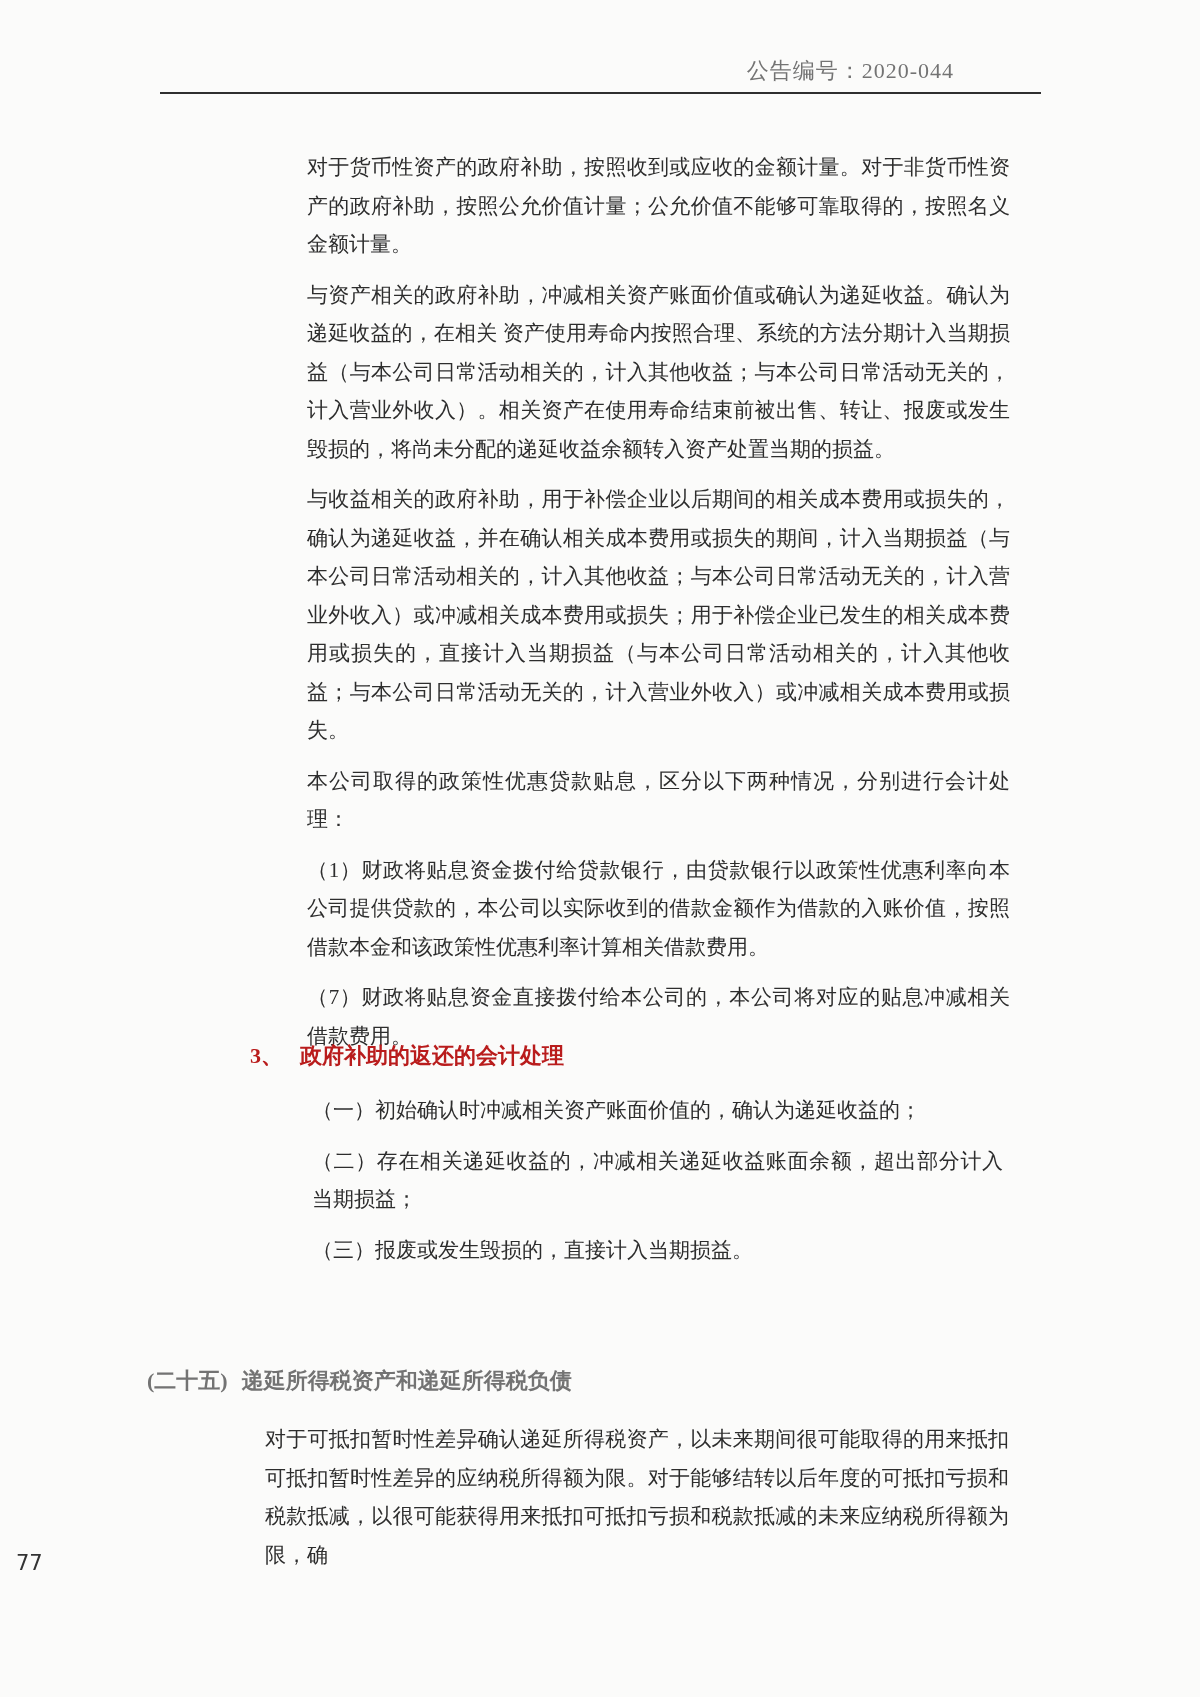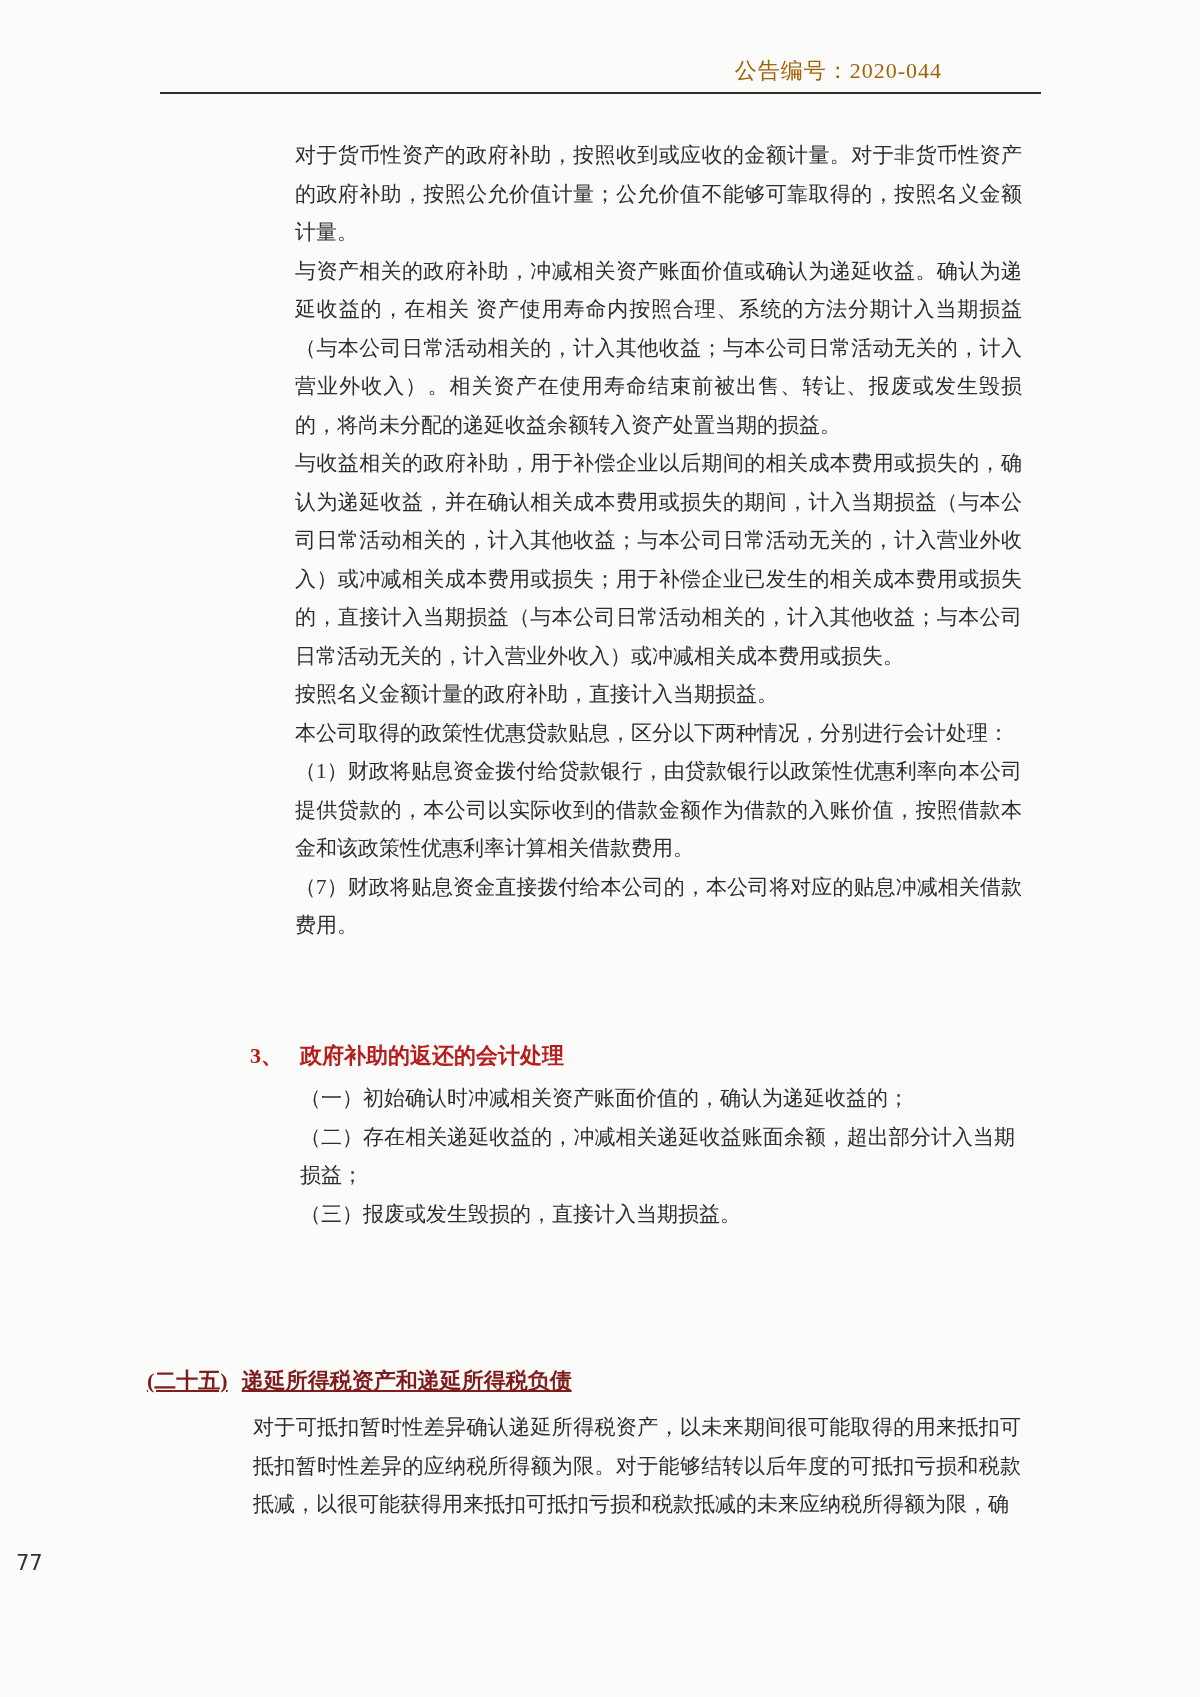"公告编号：2020-044" .doc-number { color: #a16207 -> #737373; right: 258px -> 246px }
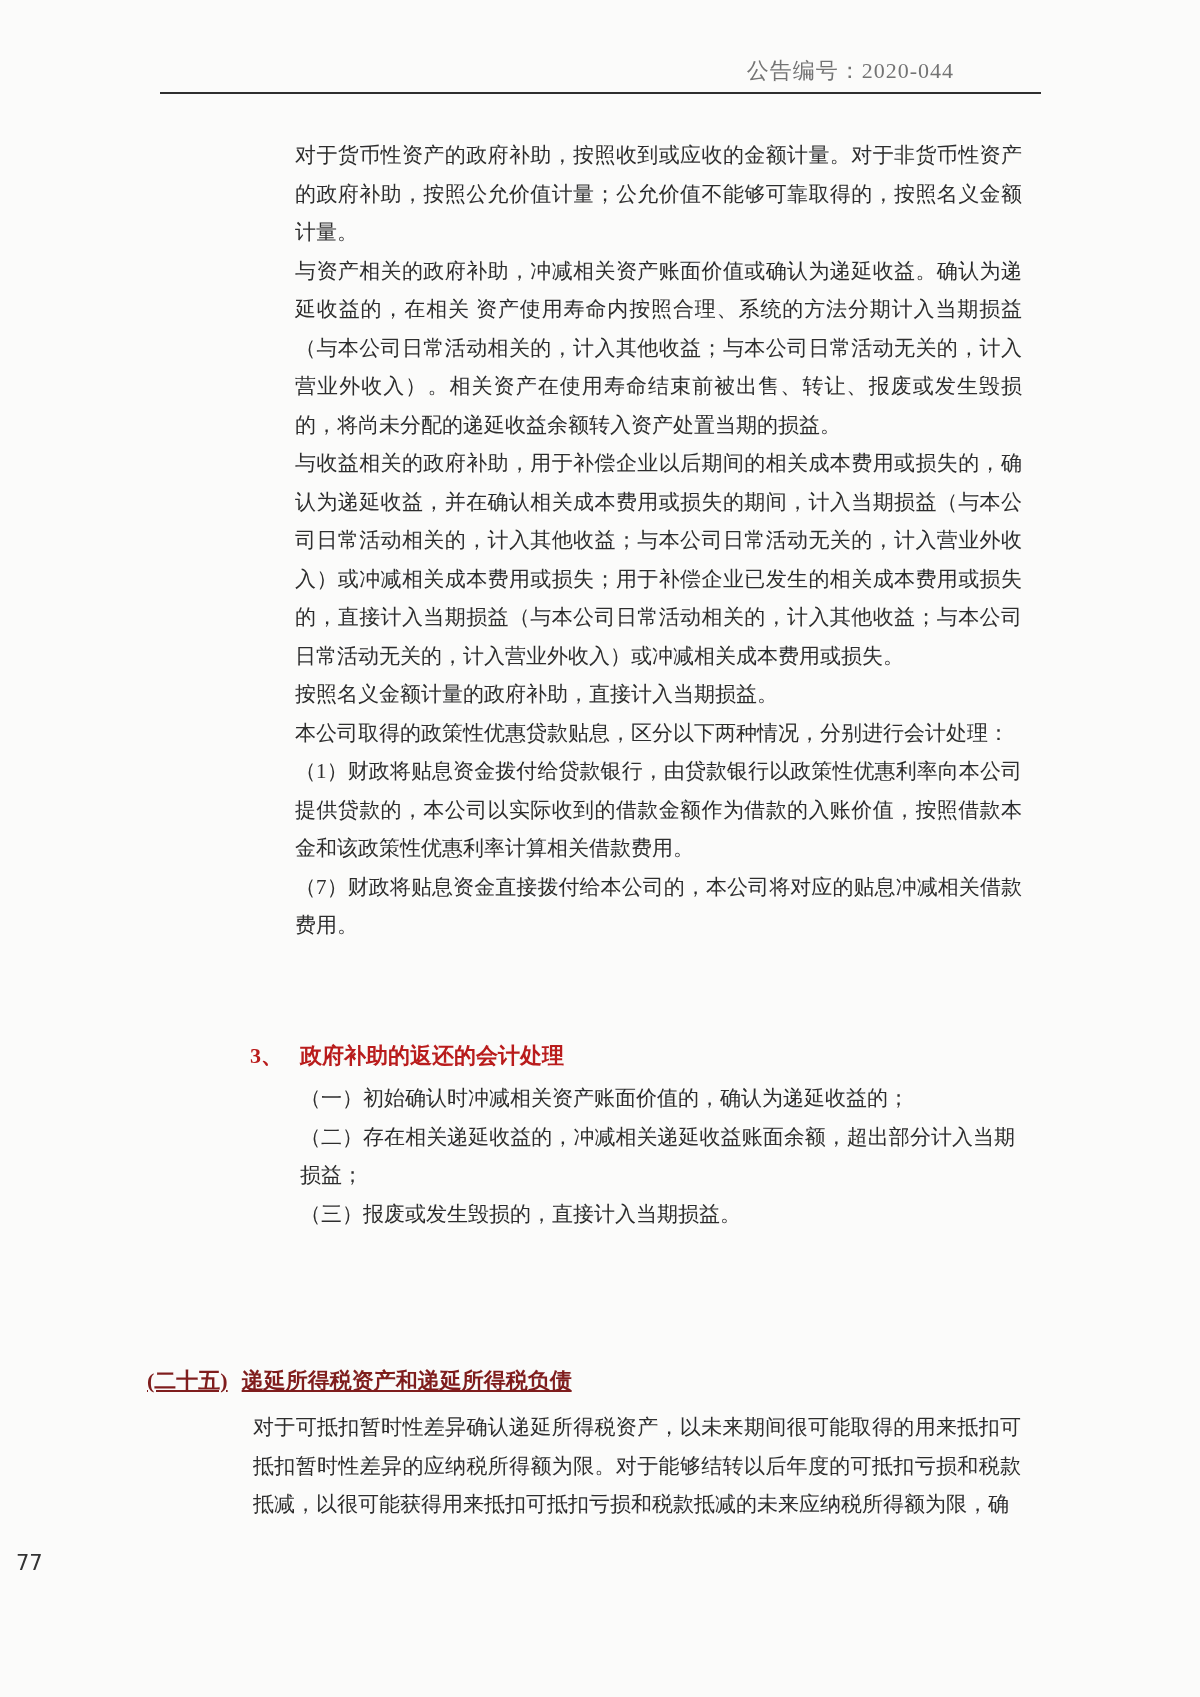"对于货币性资产的政府补助，按照收到或应收的金额计量。对于非货币性资产的政府补助，" .block p { margin: 0 -> 12px }
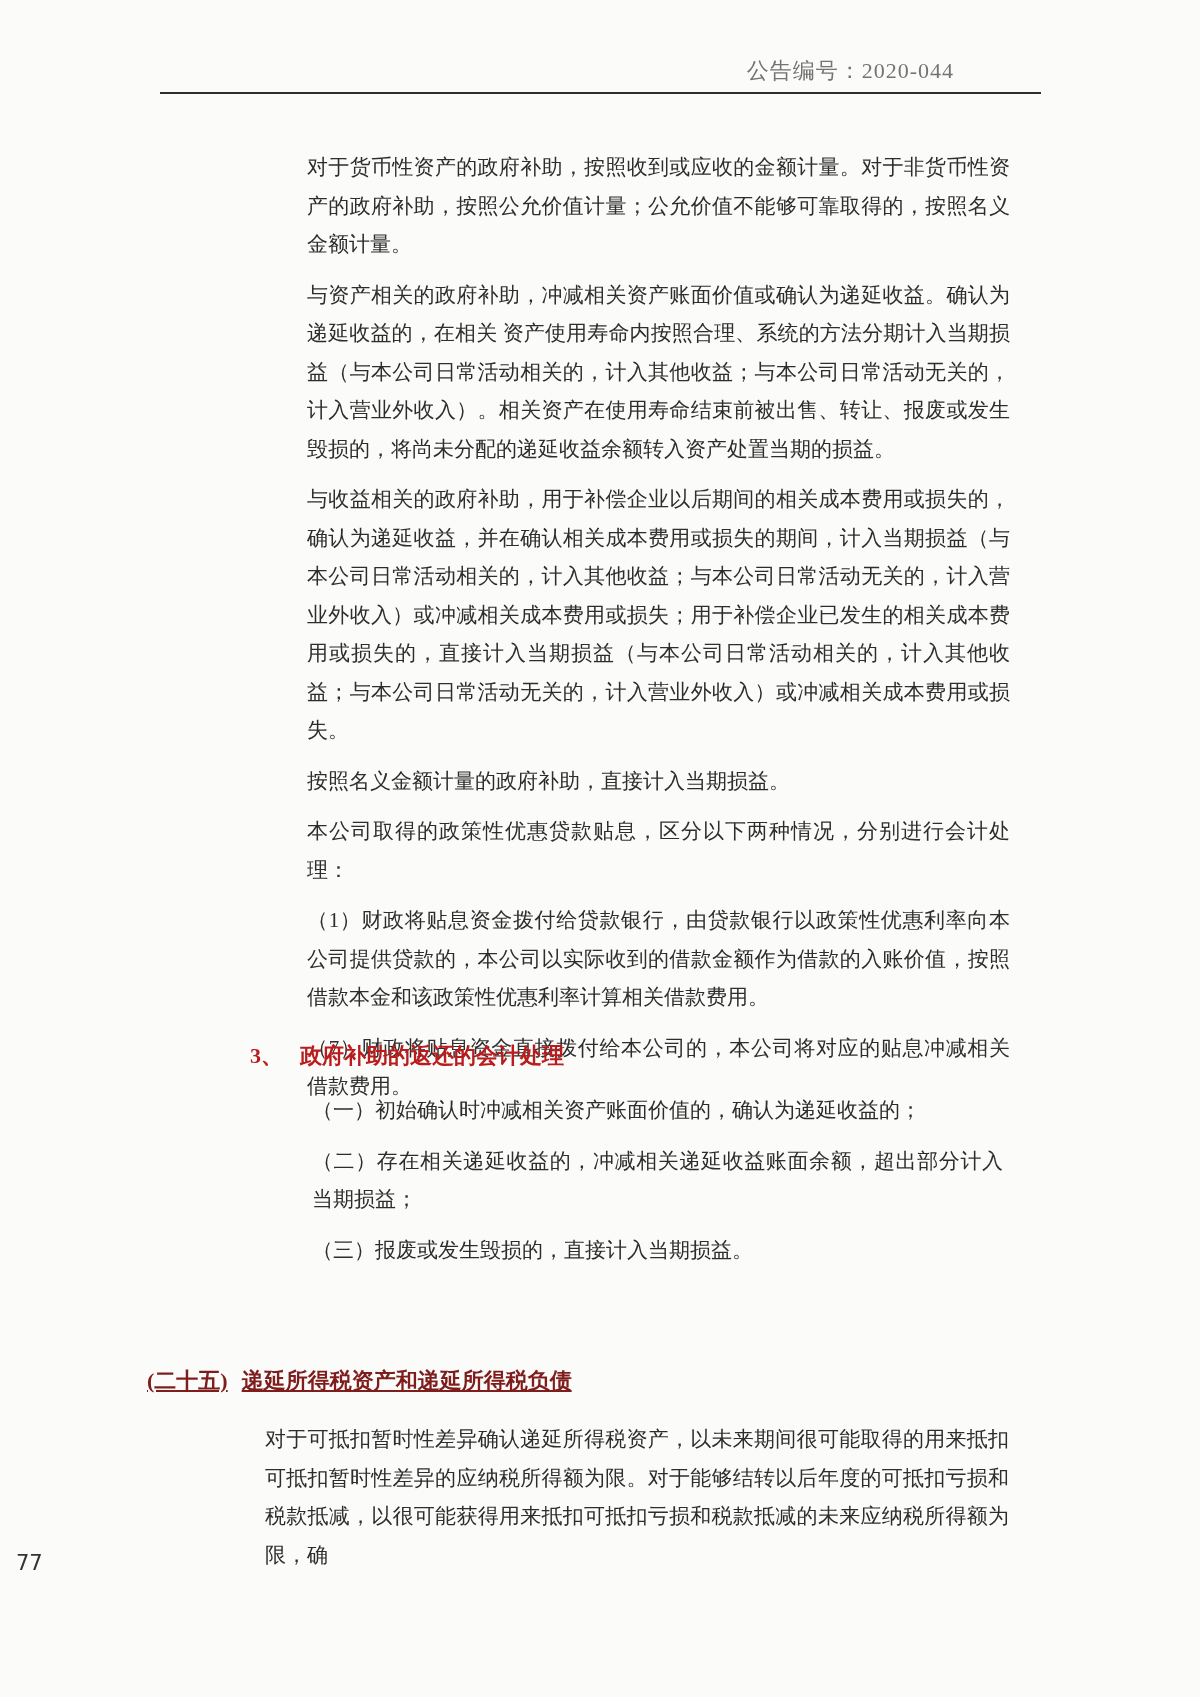"按照名义金额计量的政府补助，直接计入当期损益。" p { html: <p>按照名义金额计量的政府补助，直接计入当期损益。</p> -> none }
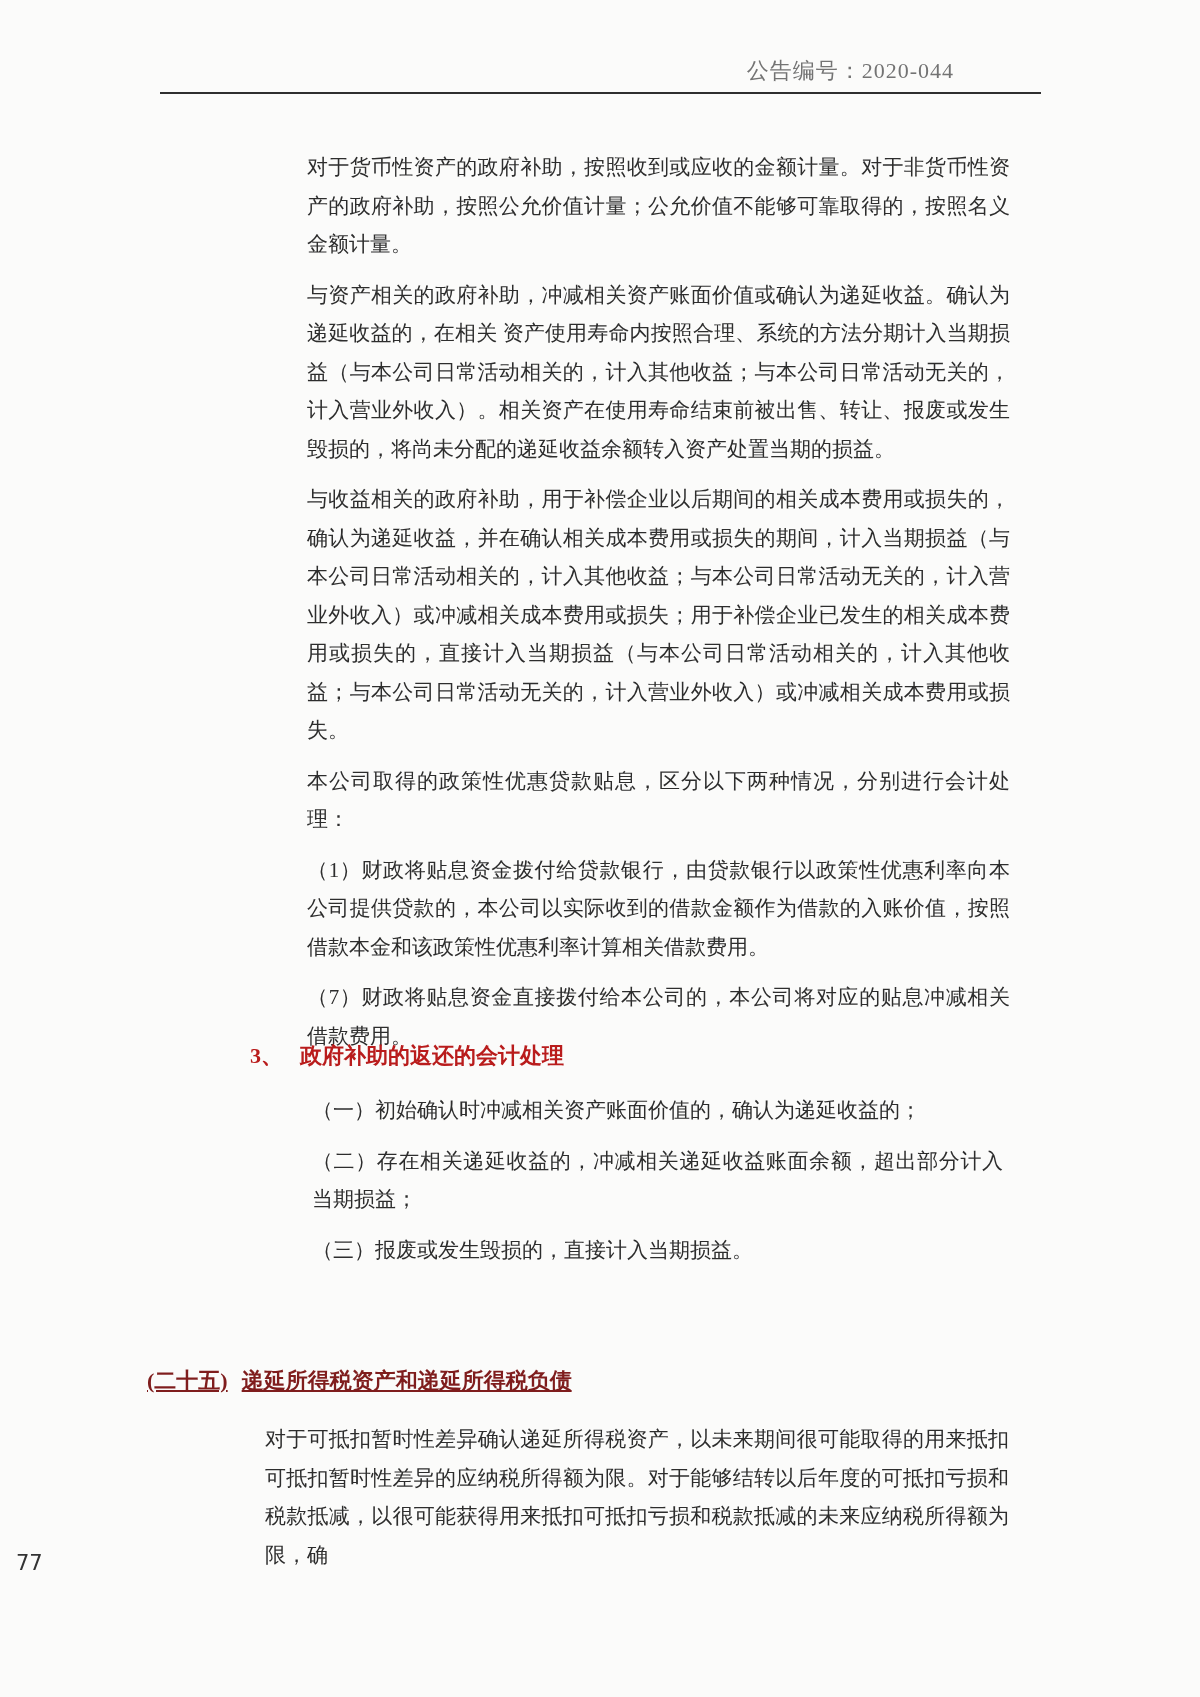"(二十五) 递延所得税资产和递延所得税负债" .sec25-head { color: #7f1d1d -> #737373; text-decoration: underline -> none }
